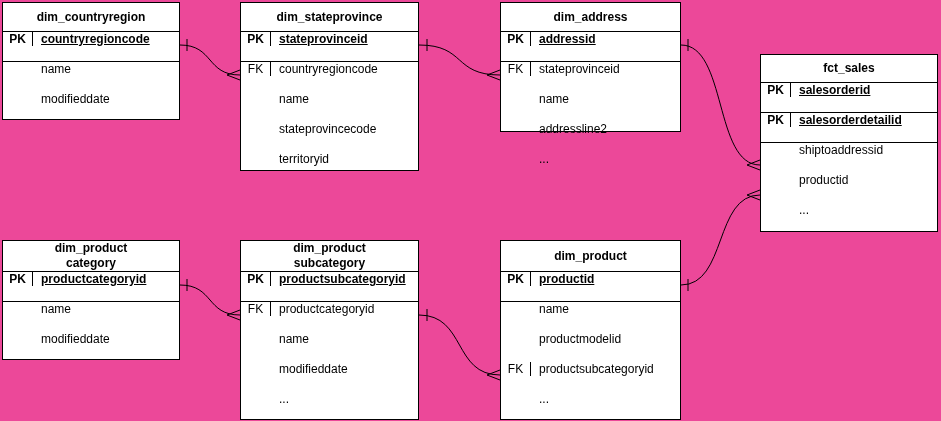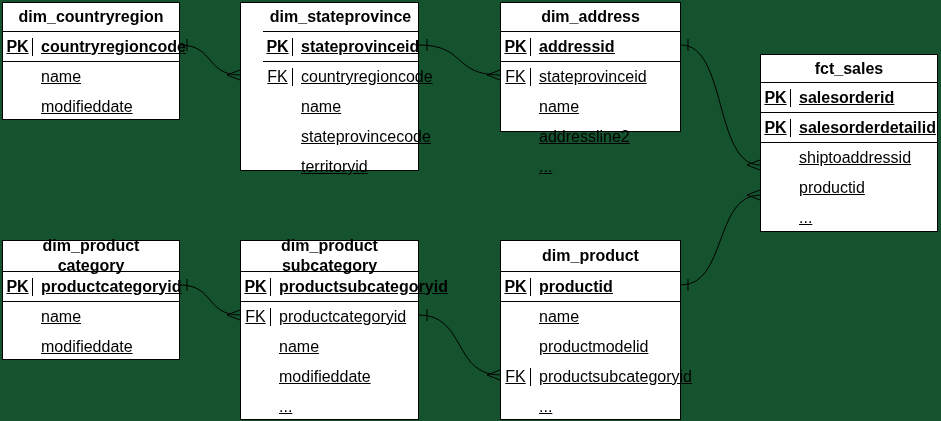"dim_countryregion" .canvas { background: #14532d -> #ec4899; font-size: 16px -> 12px }
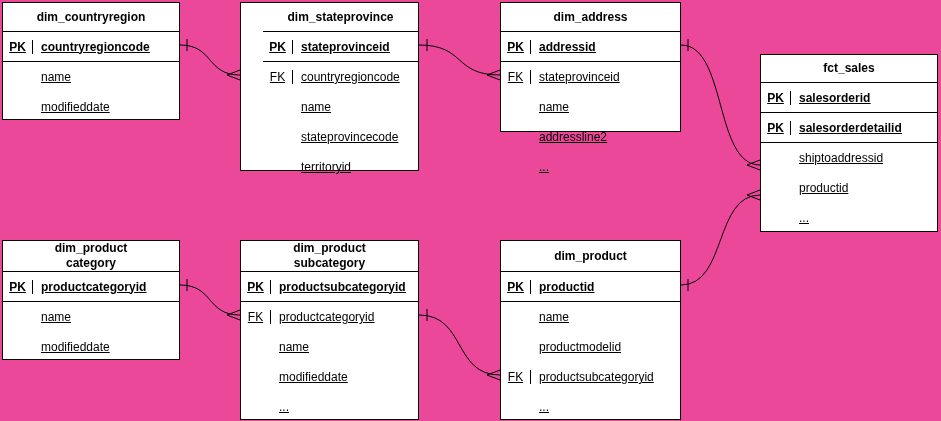"dim_stateprovince" div.tbl { padding-left: 22px -> none }
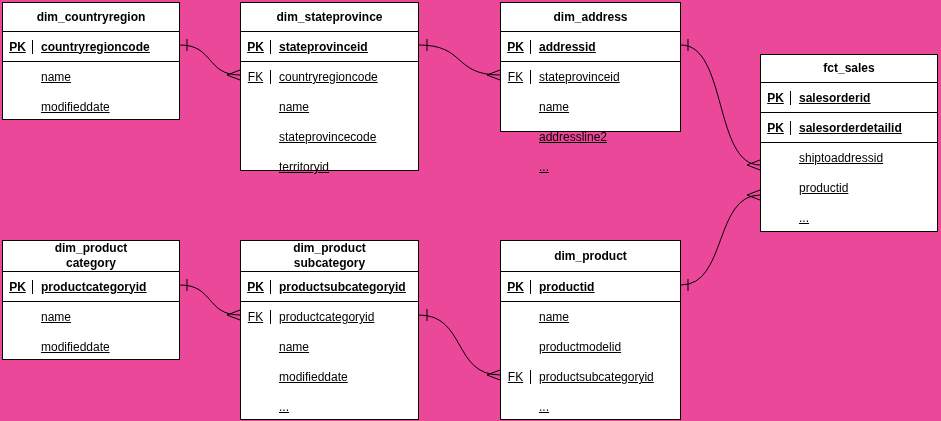"PK" .t-row { align-items: center -> flex-start; text-decoration: underline -> none }
